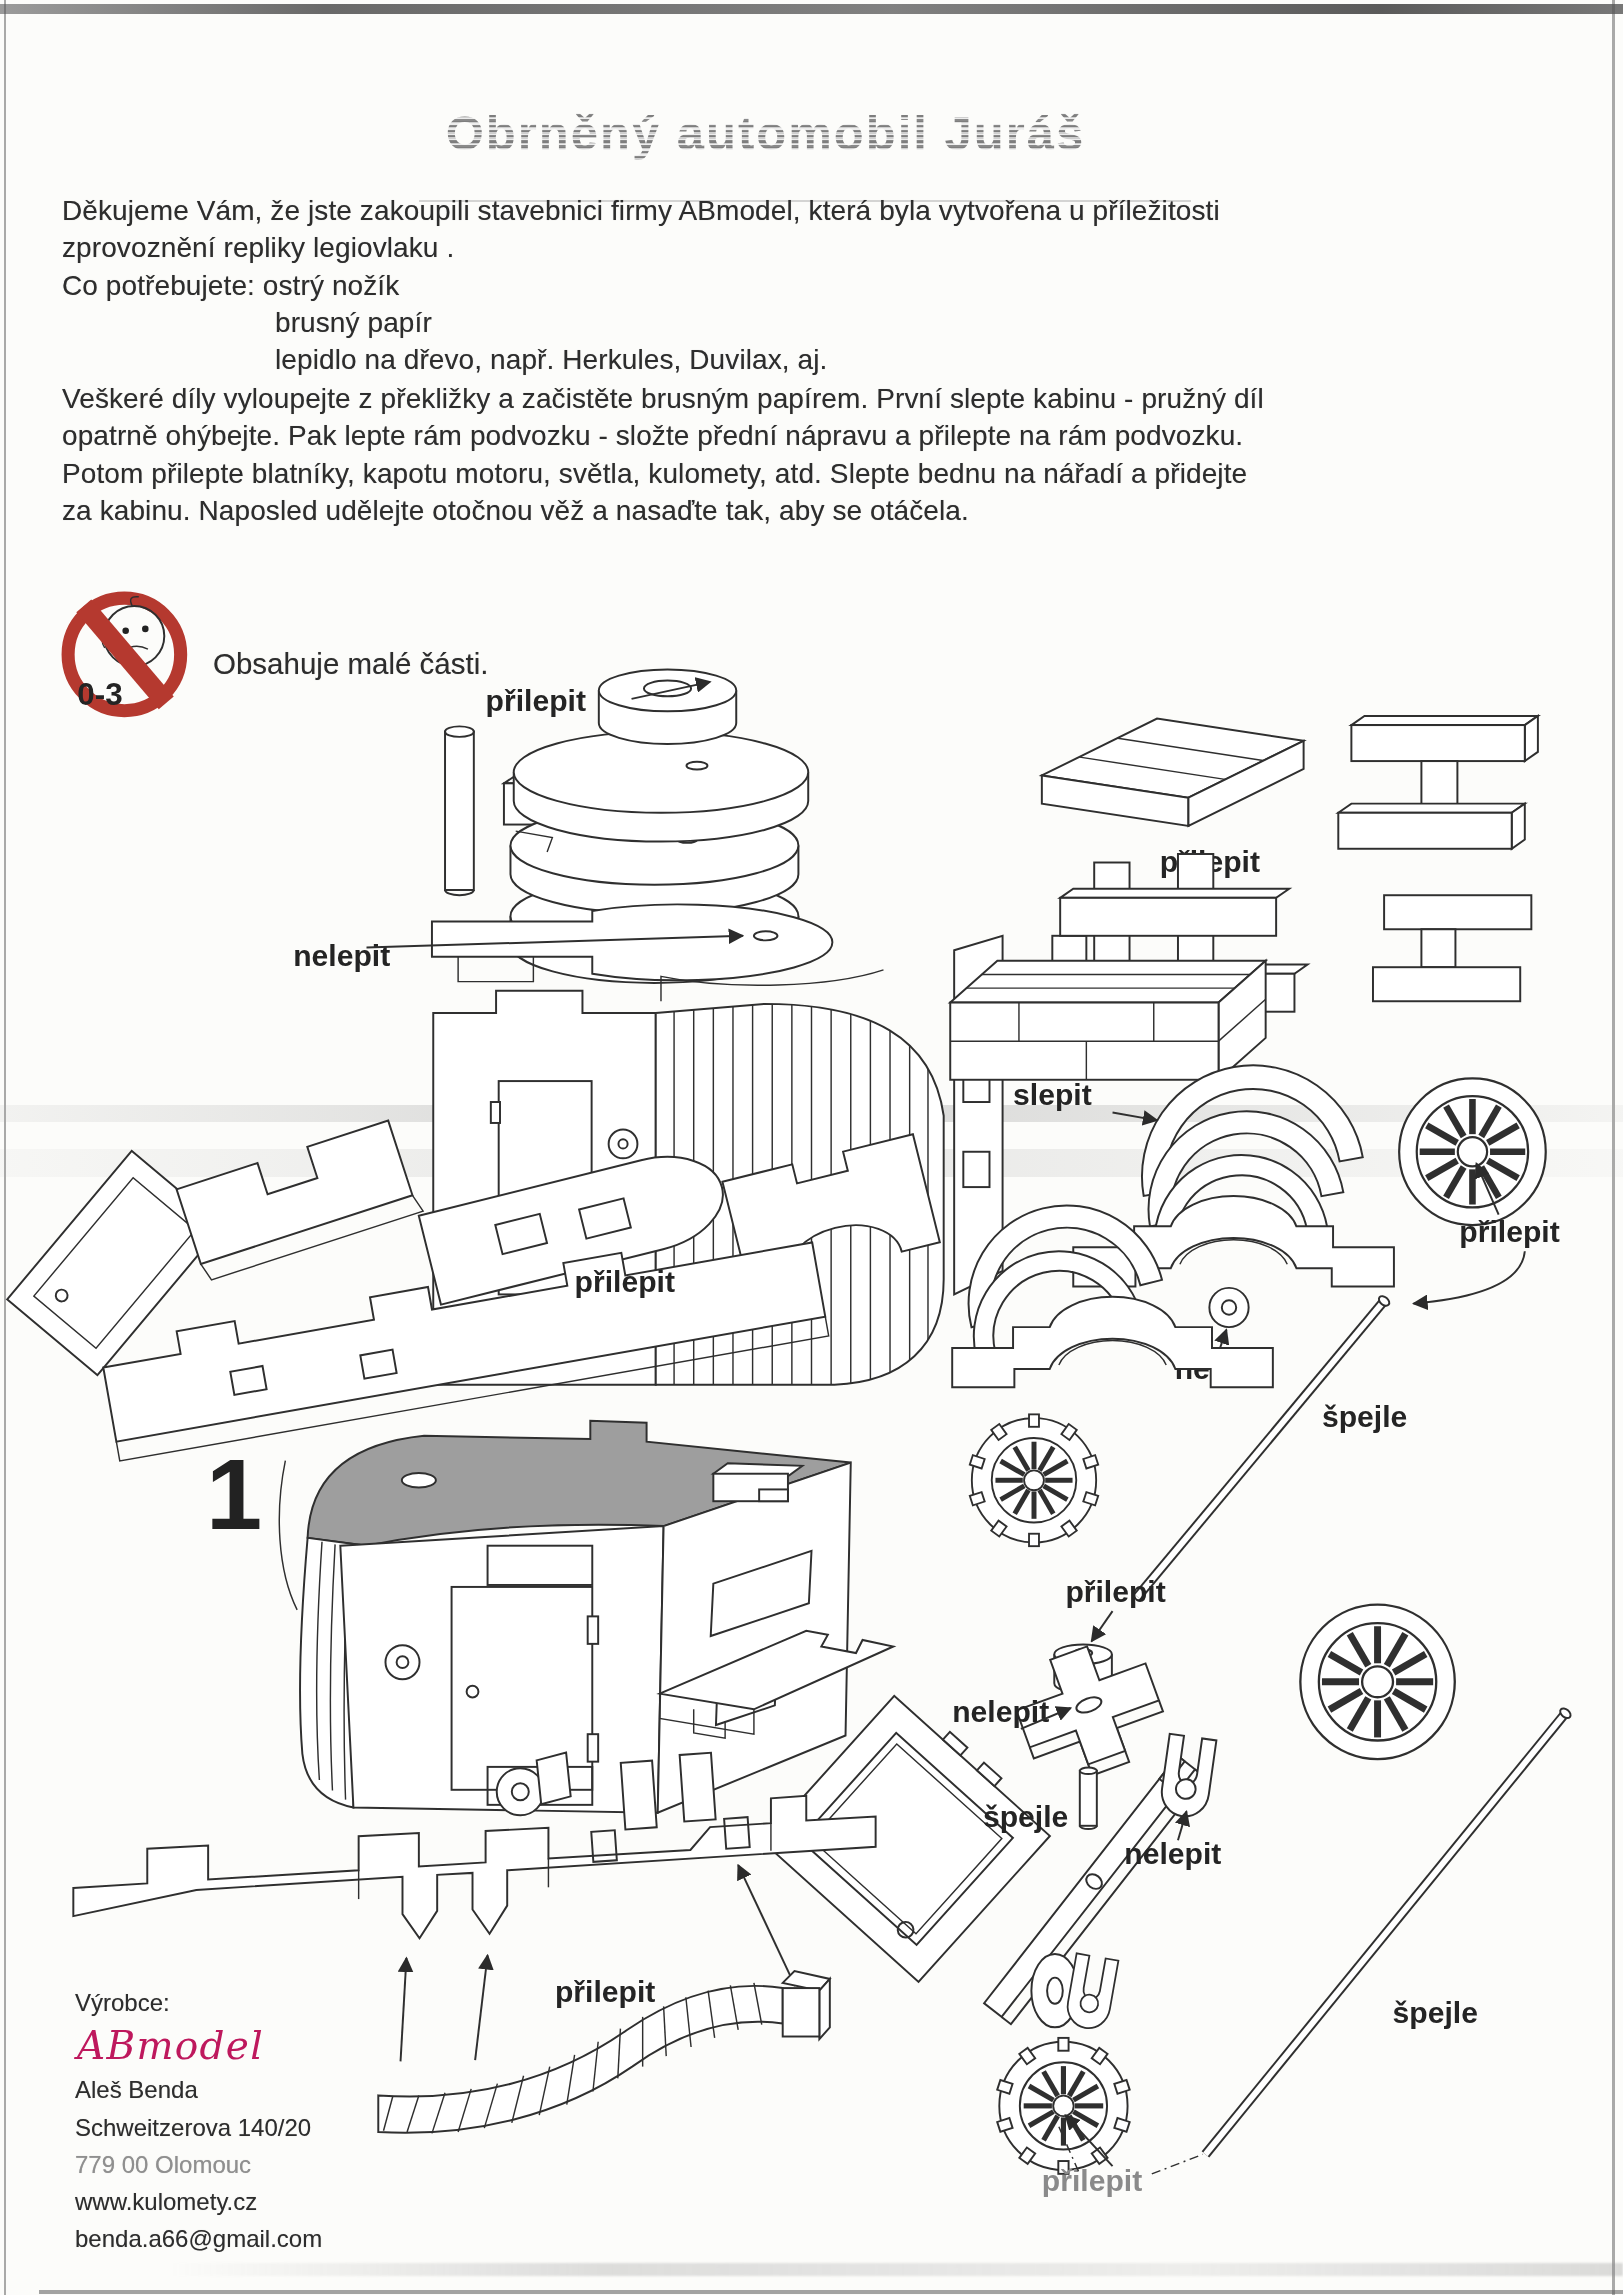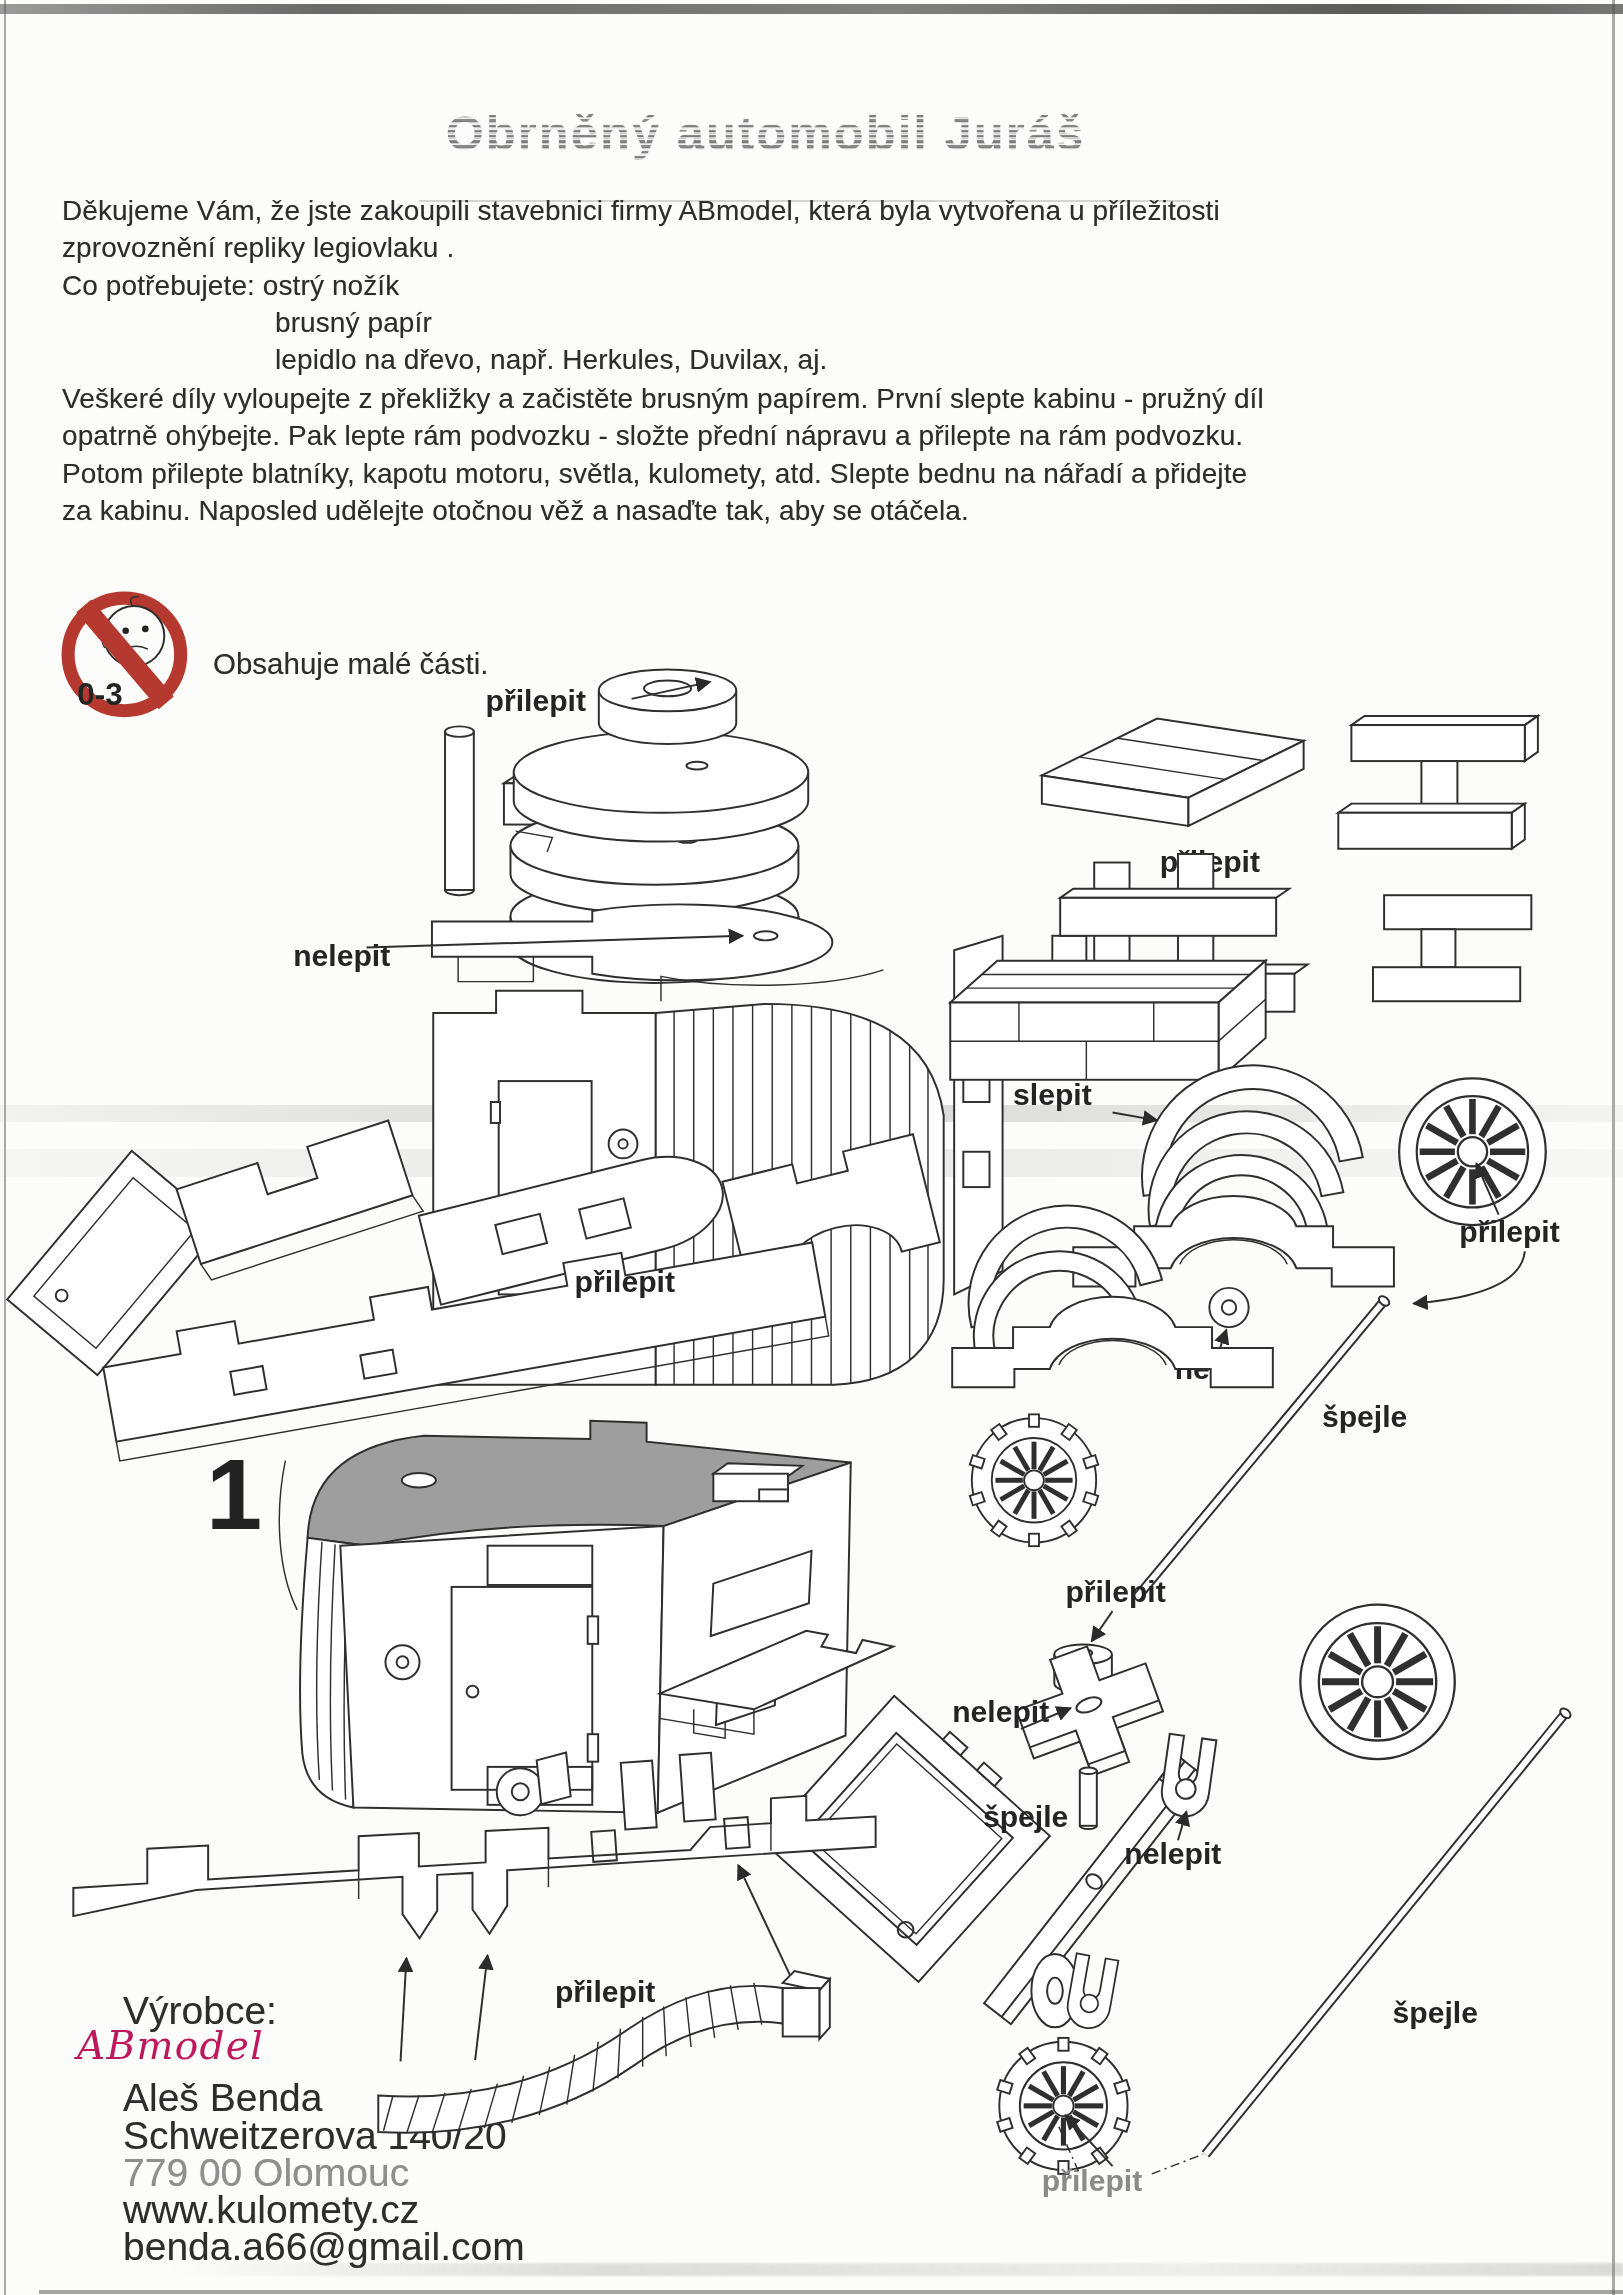"Výrobce:" .foot { font-size: 39px -> 24px; margin-left: 48px -> none }
